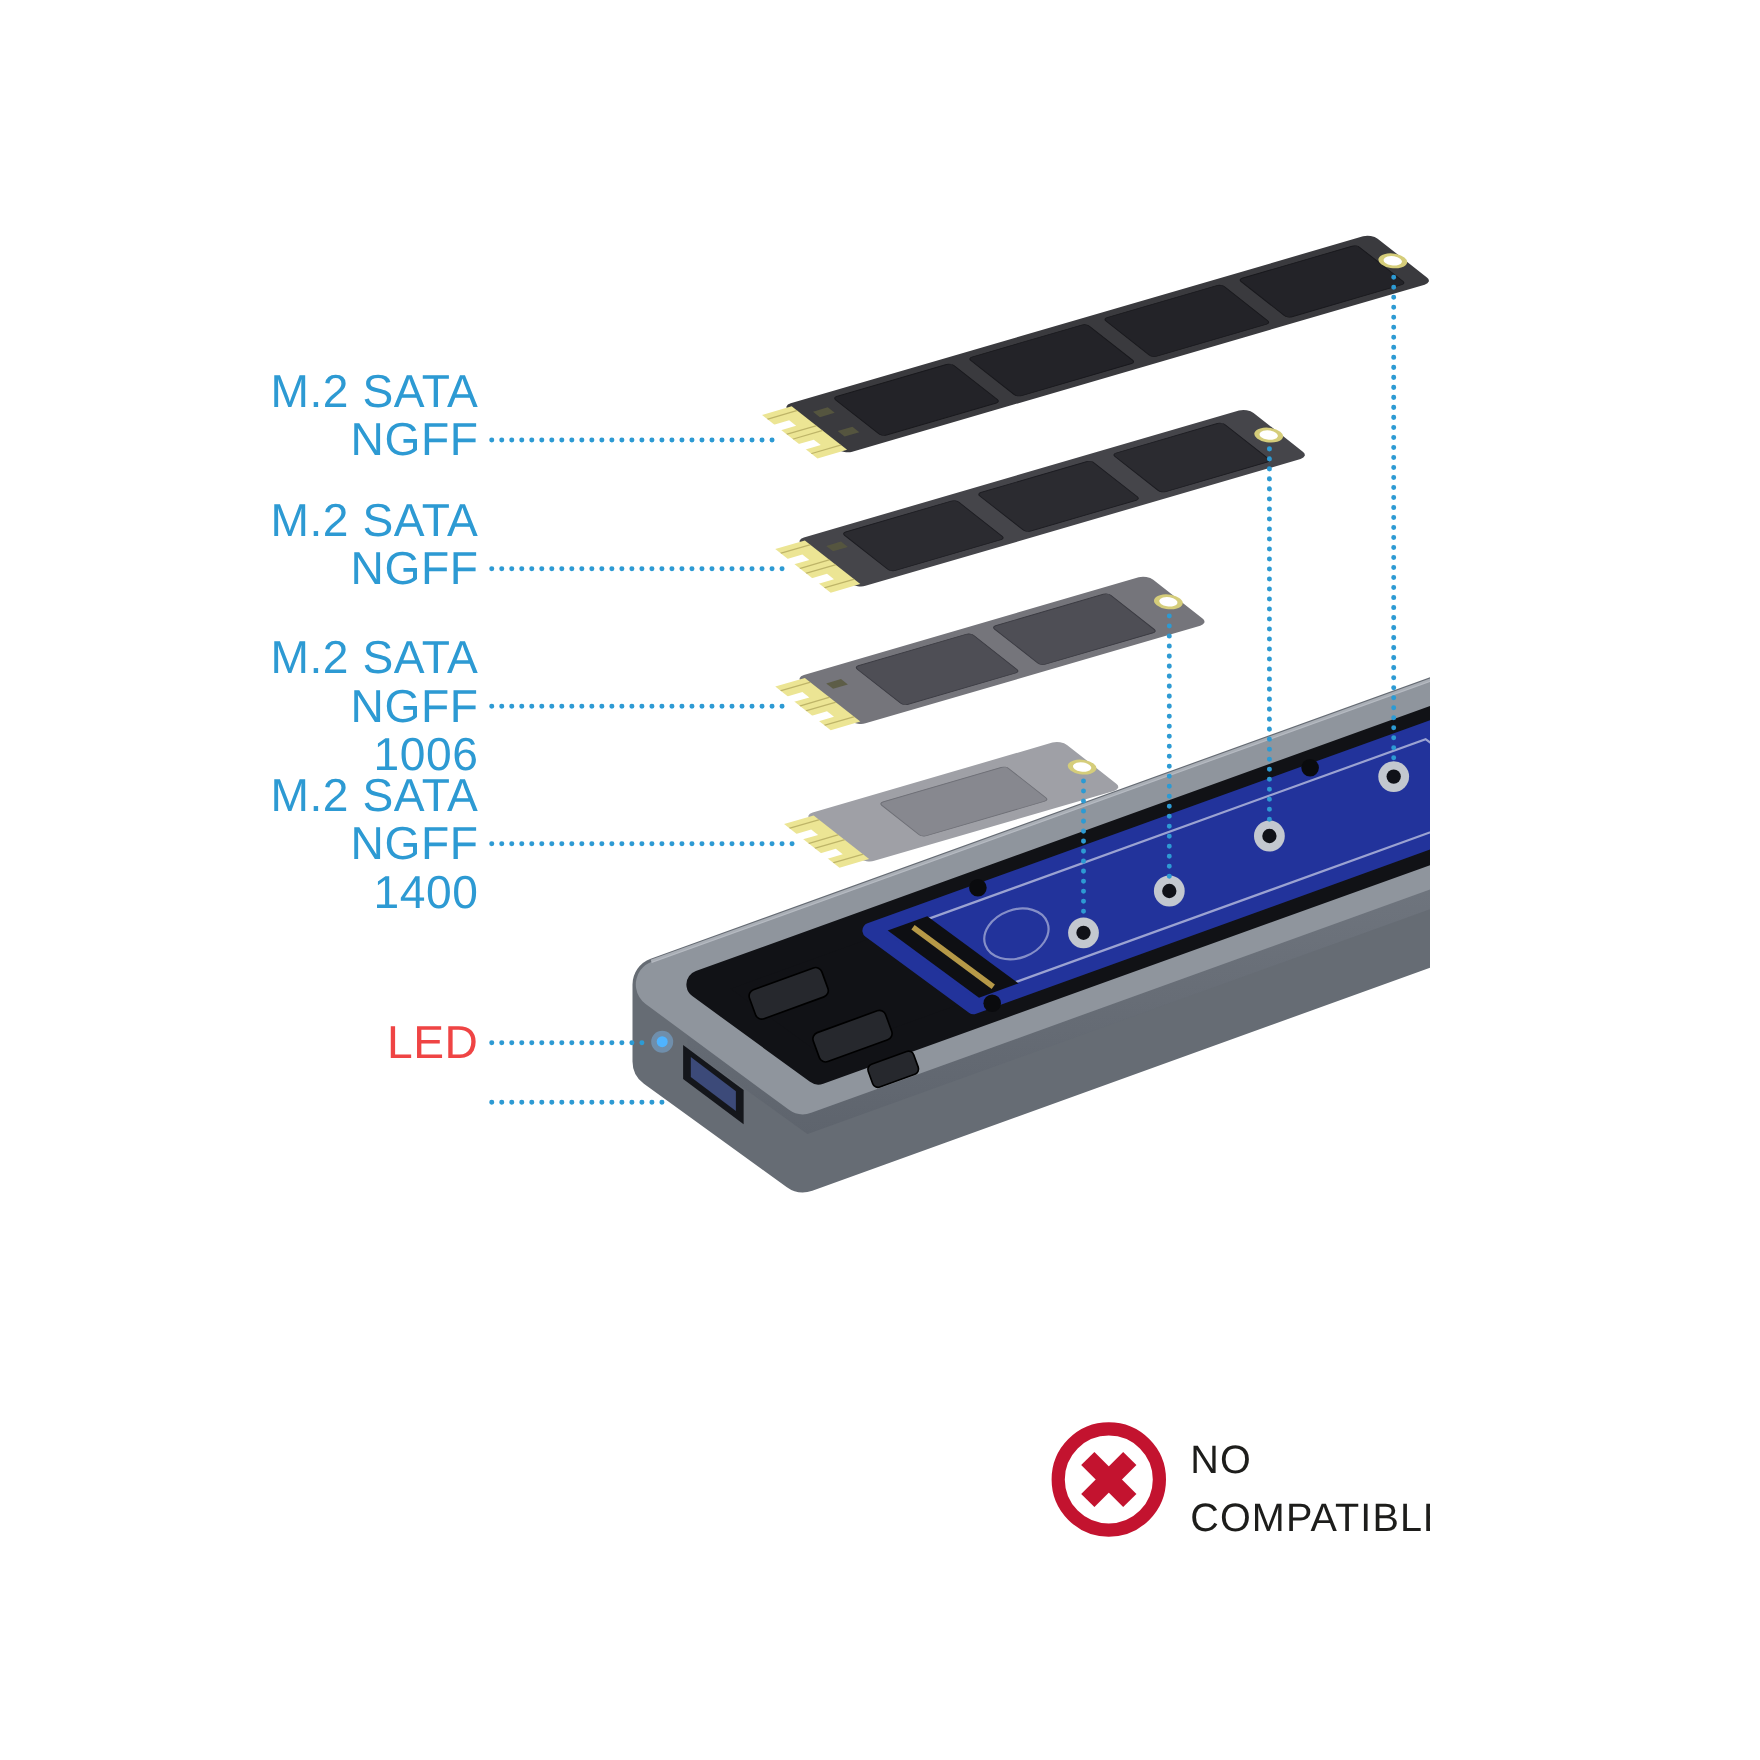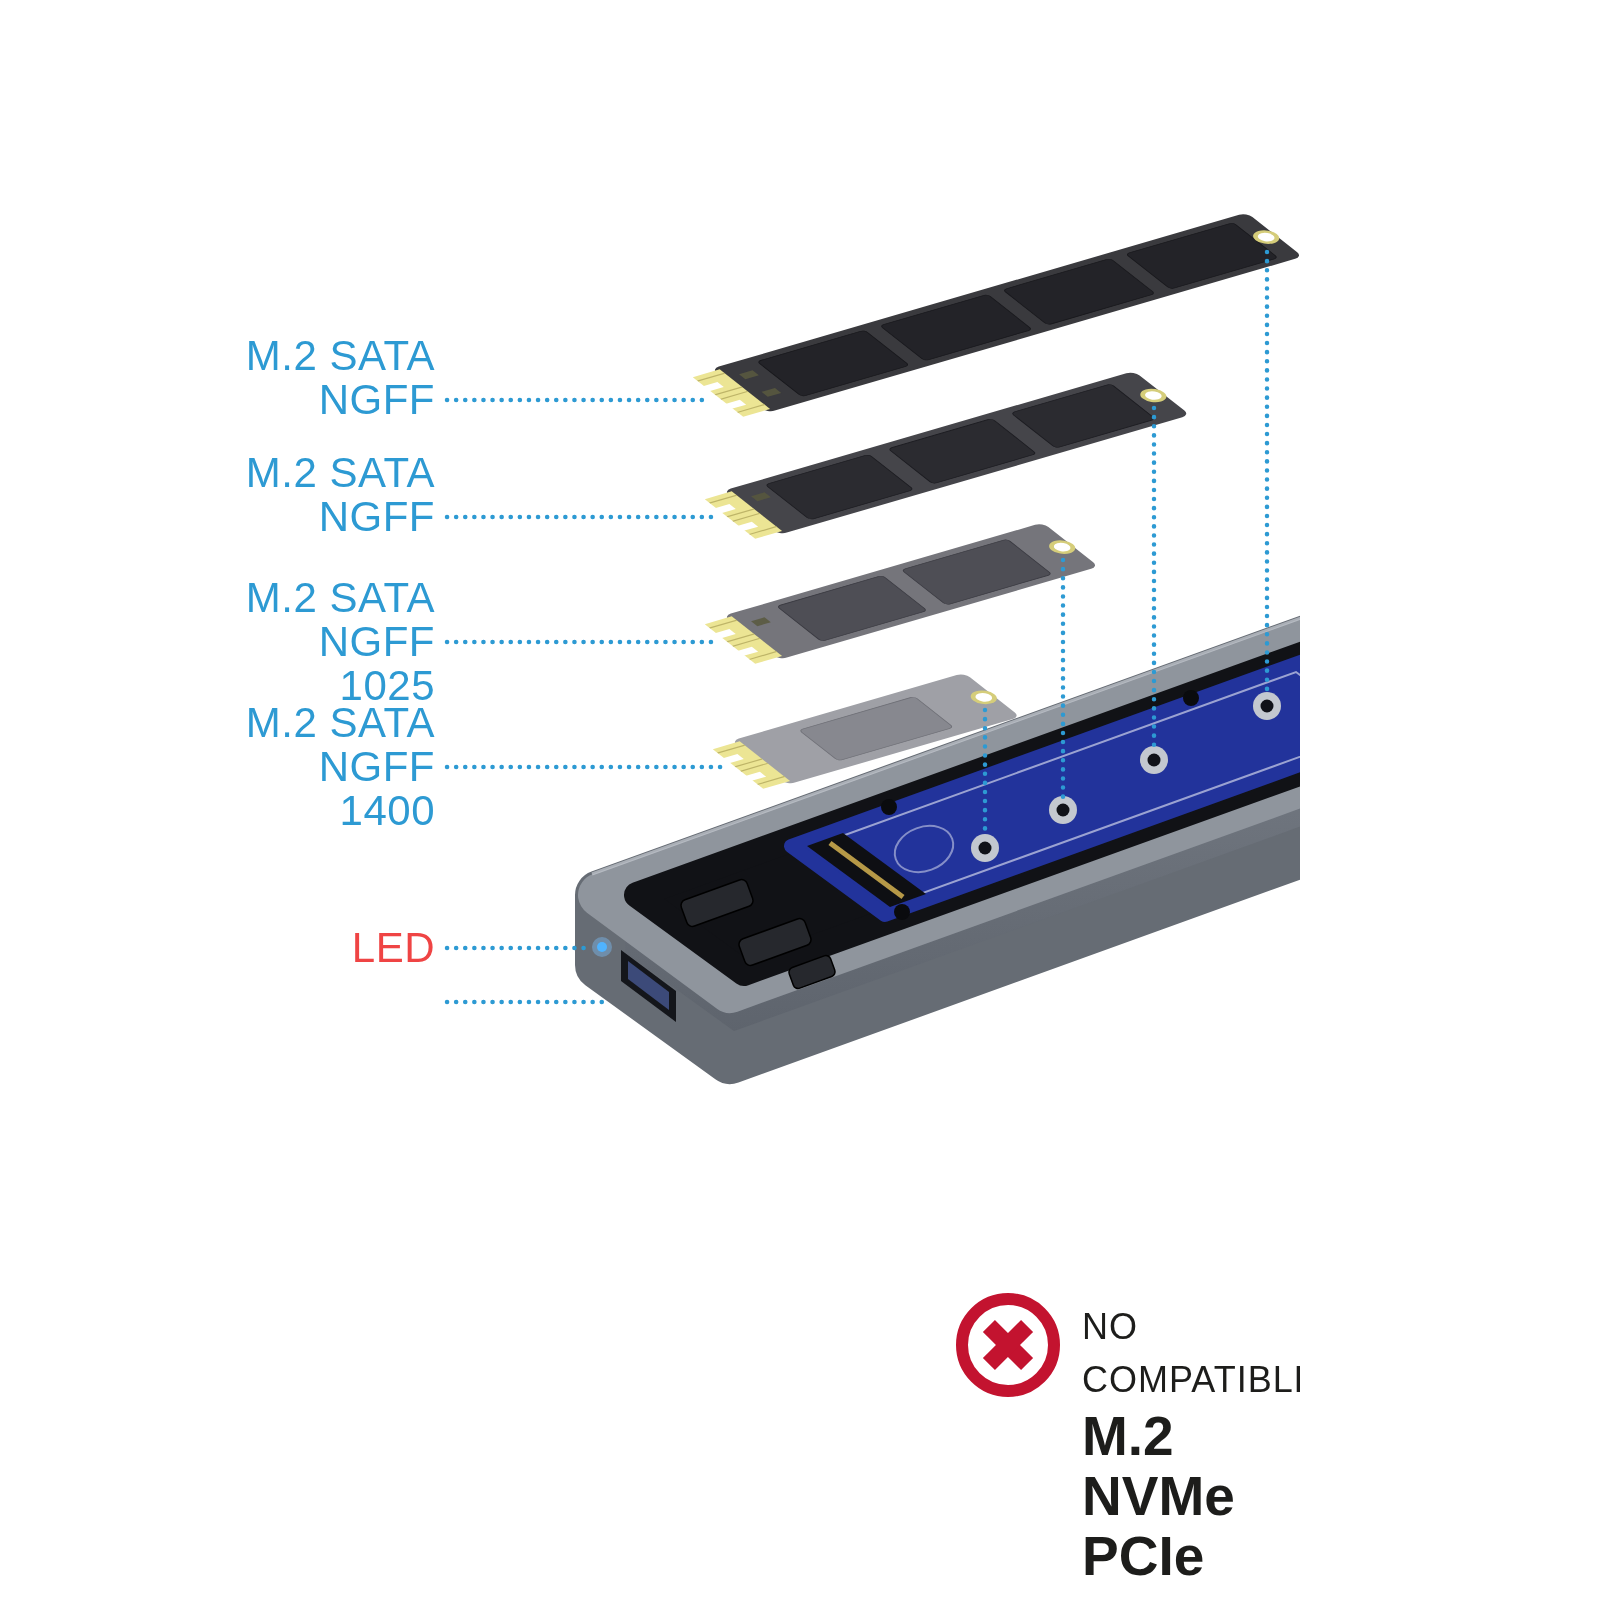"1025" div { text: 1025 -> 1006 }
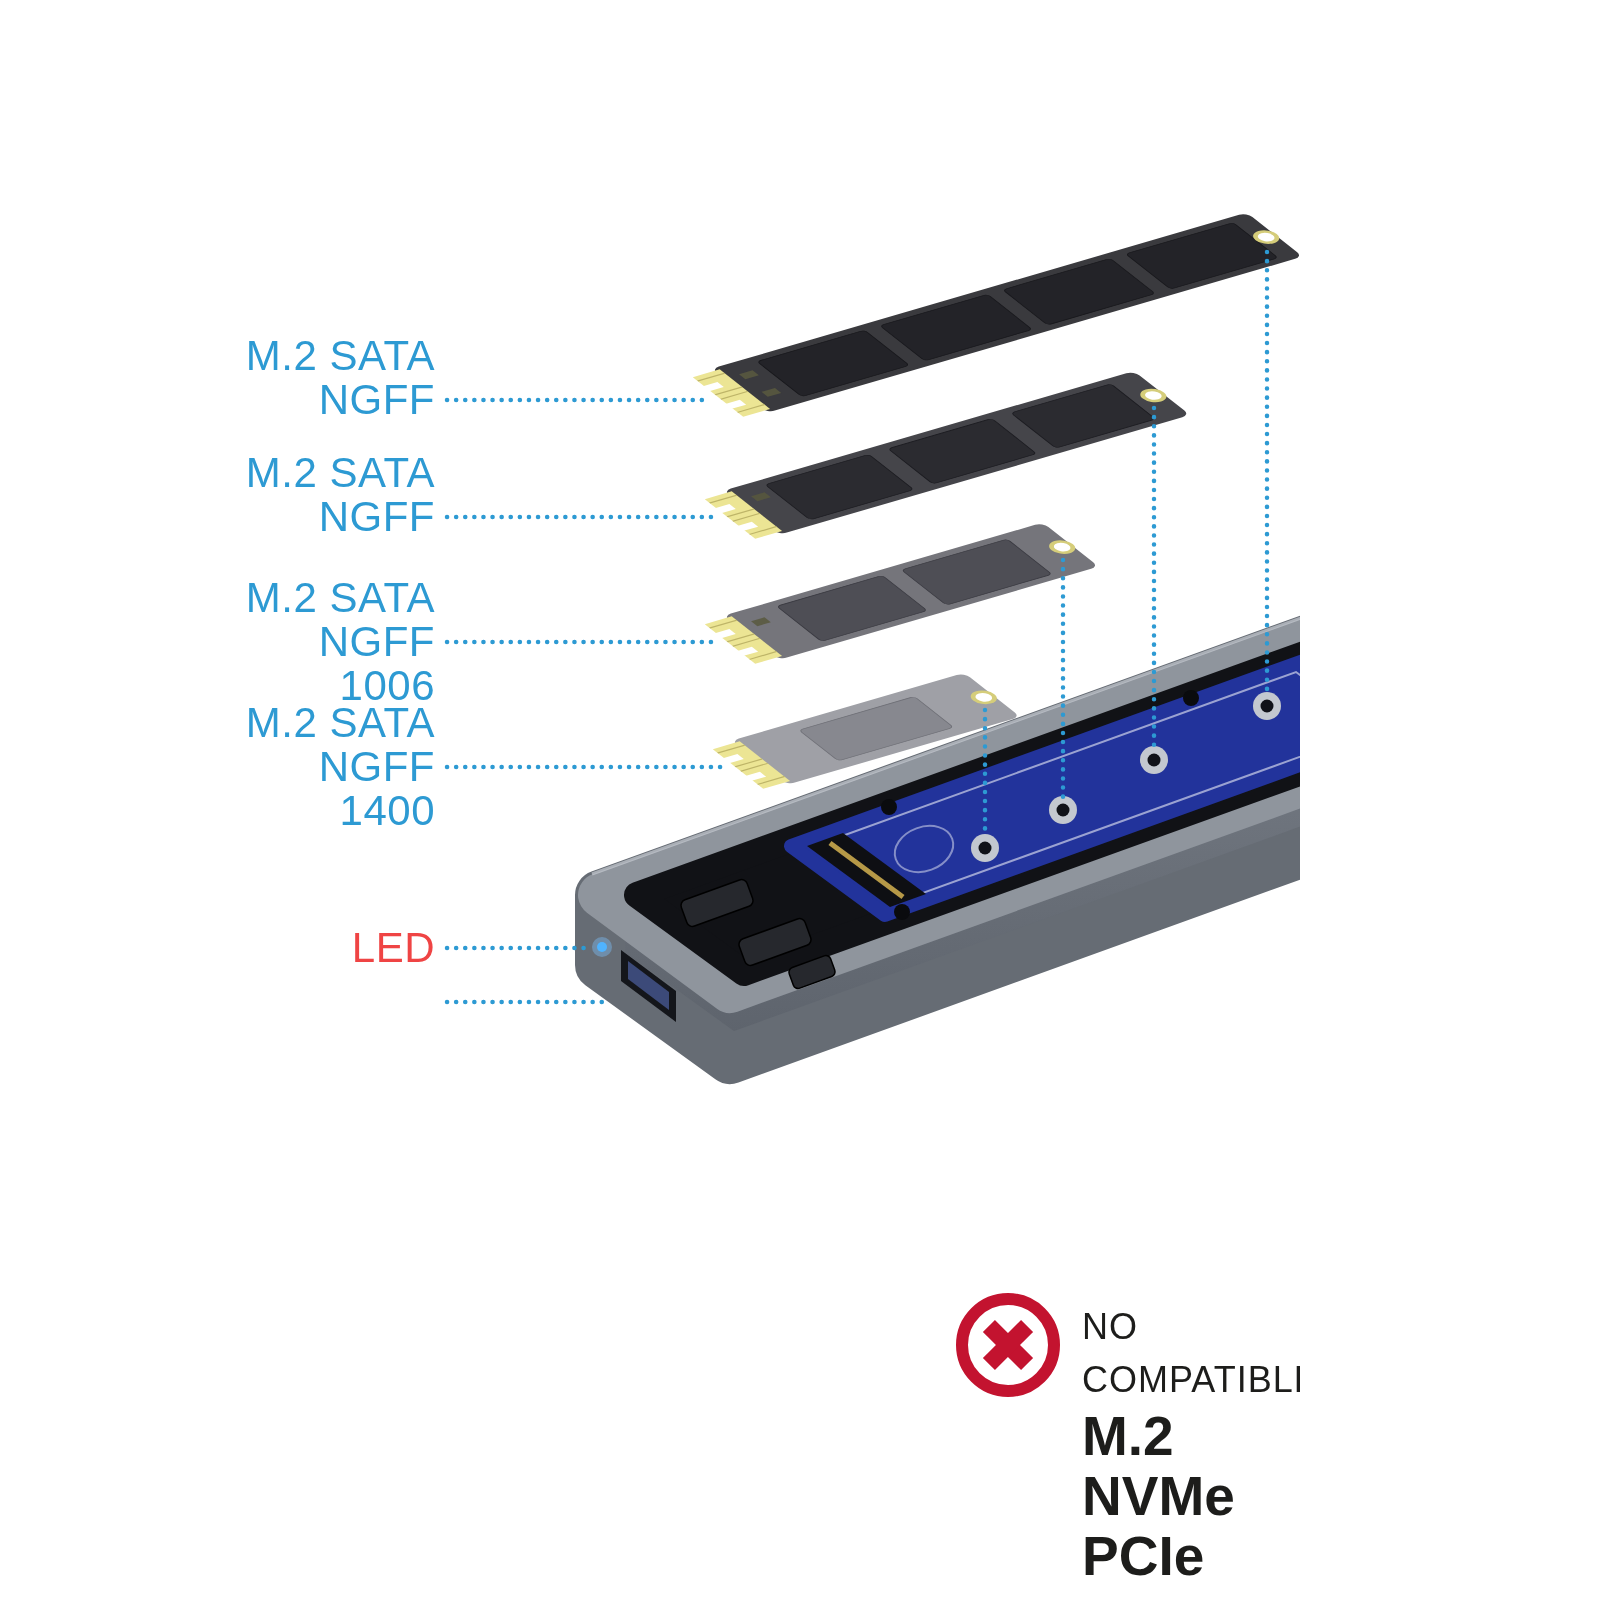"M.2 NVMe PCIe" div.warning-line2 { html: <div>M.2 NVMe PCIe</div> -> none }
